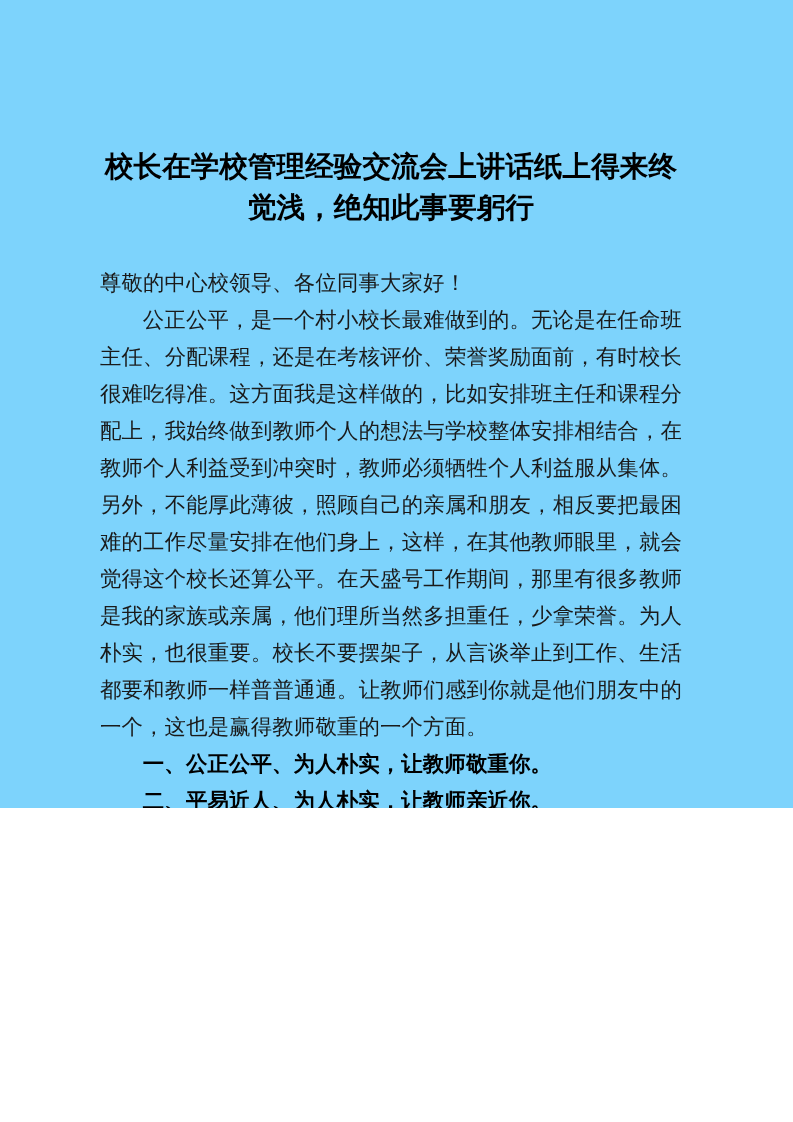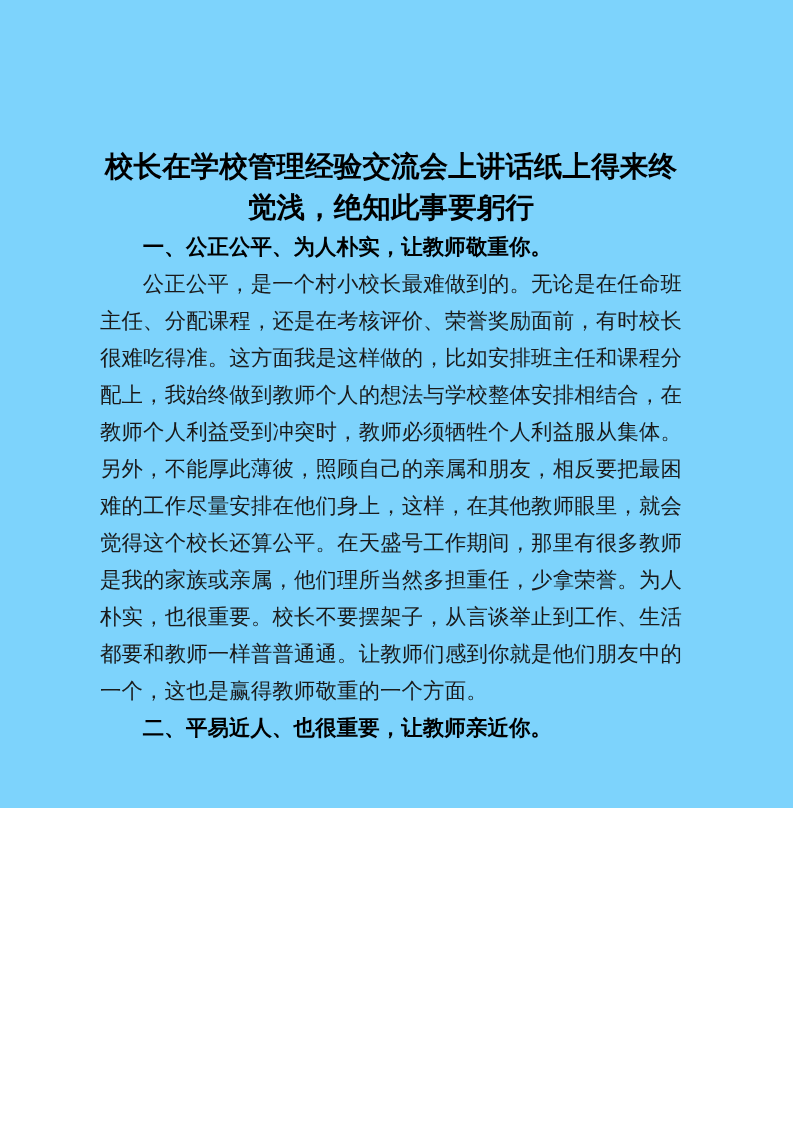"尊敬的中心校领导、各位同事大家好！" p.para { html: none -> <p>尊敬的中心校领导、各位同事大家好！</p> }
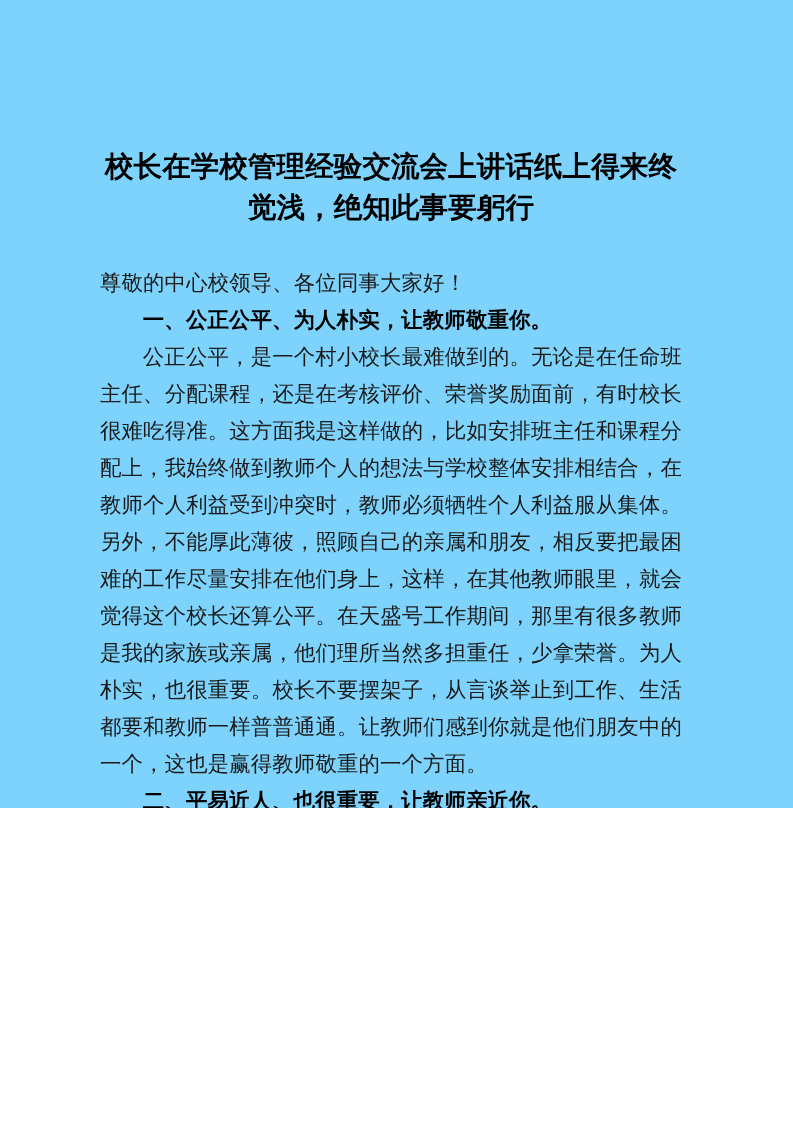"一、公正公平、为人朴实，让教师敬重你。" p.para { order: before "公正公平，是一个村小校长最难做到的。无论是在任命班主任、分配课程，还是在考核评价" -> after "公正公平，是一个村小校长最难做到的。无论是在任命班主任、分配课程，还是在考核评价" }
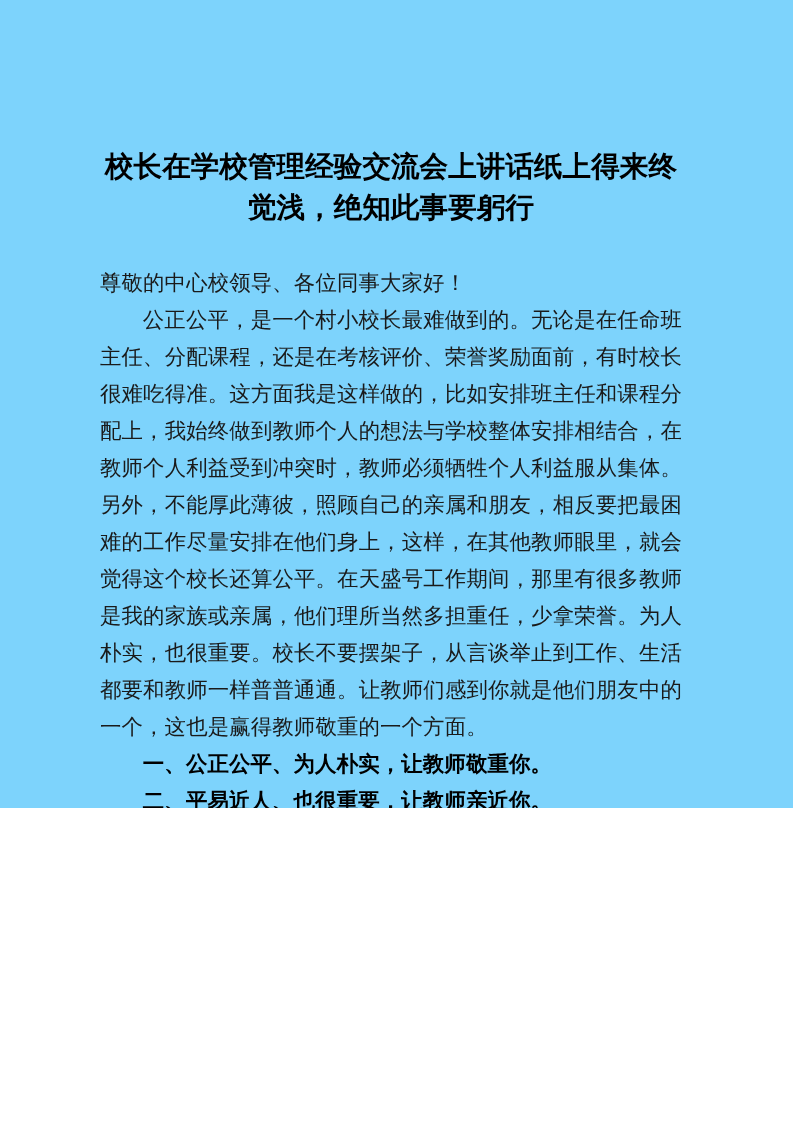"二、平易近人、也很重要，让教师亲近你。" p.para { text: 也很重要 -> 为人朴实 }
